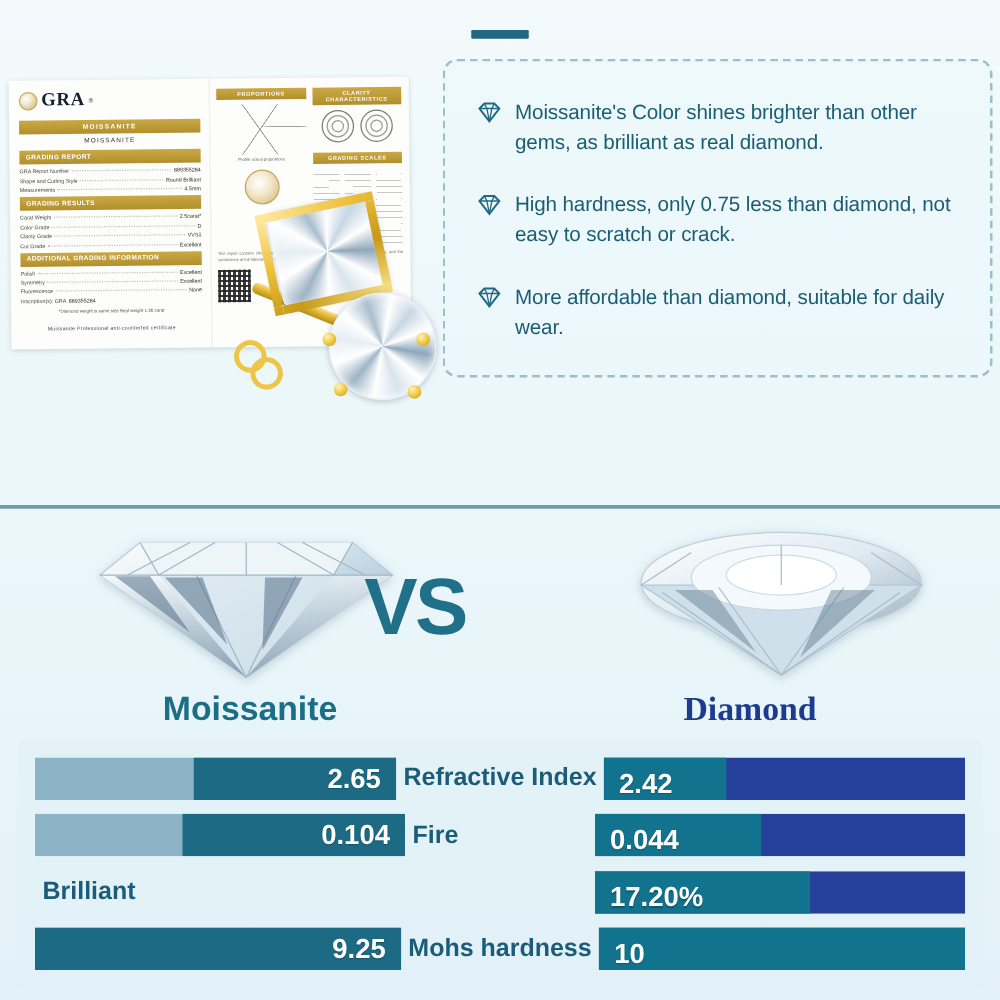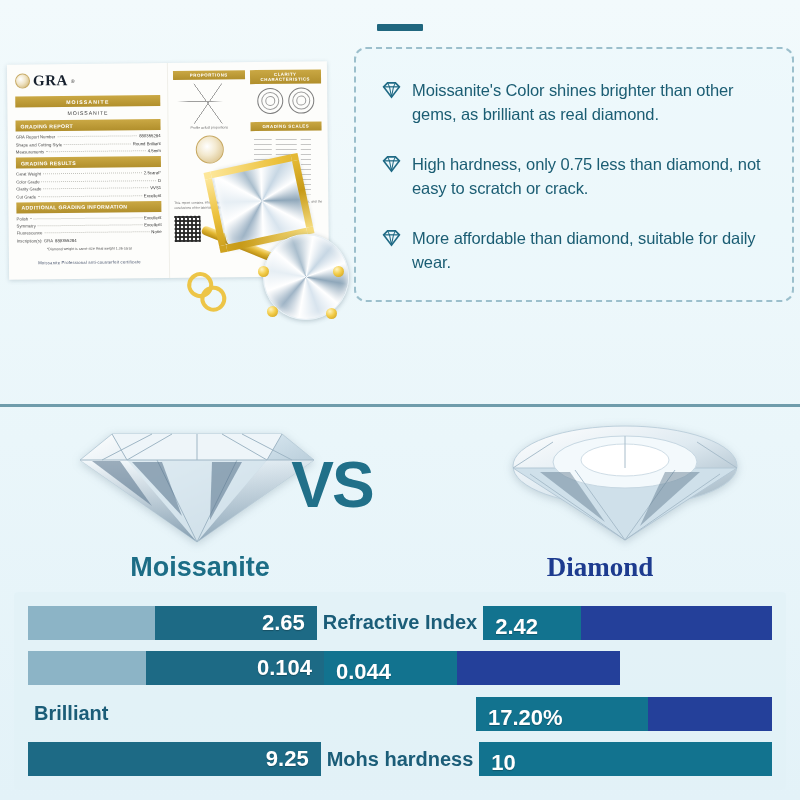"Fire" div.metric { html: none -> <div>Fire</div> }
